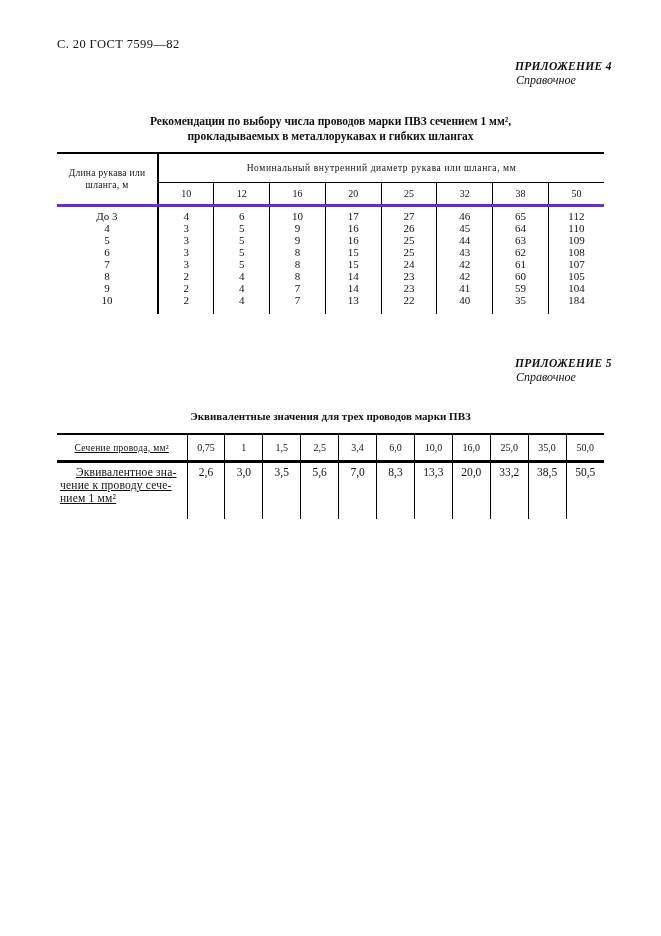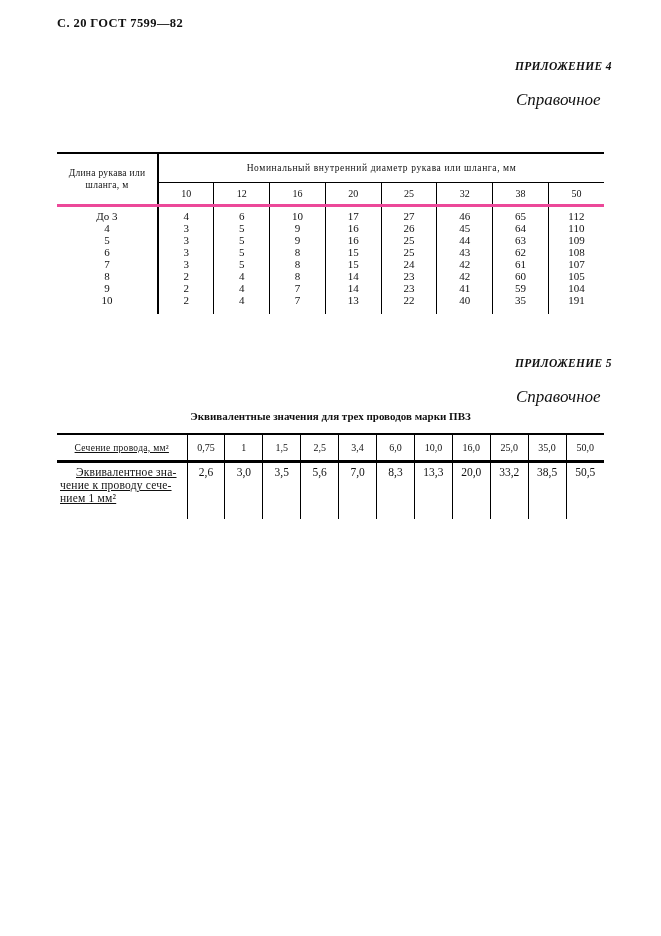"С. 20 ГОСТ 7599—82" .page-header { font-weight: bold -> normal; top: 16px -> 37px }
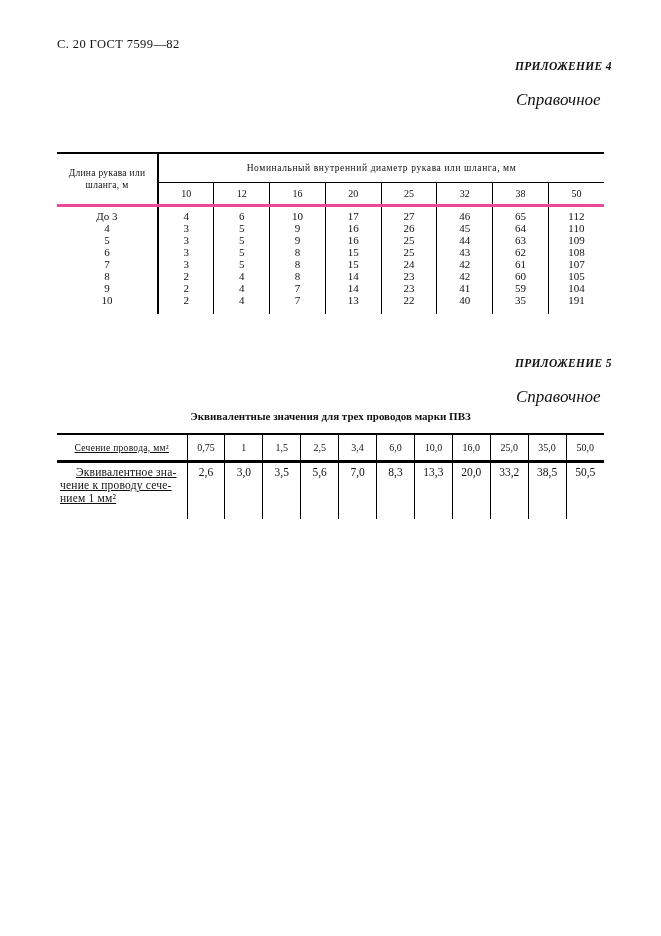"Справочное" .appendix-sub { font-size: 17px -> 12px; margin-top: 18px -> 1px }
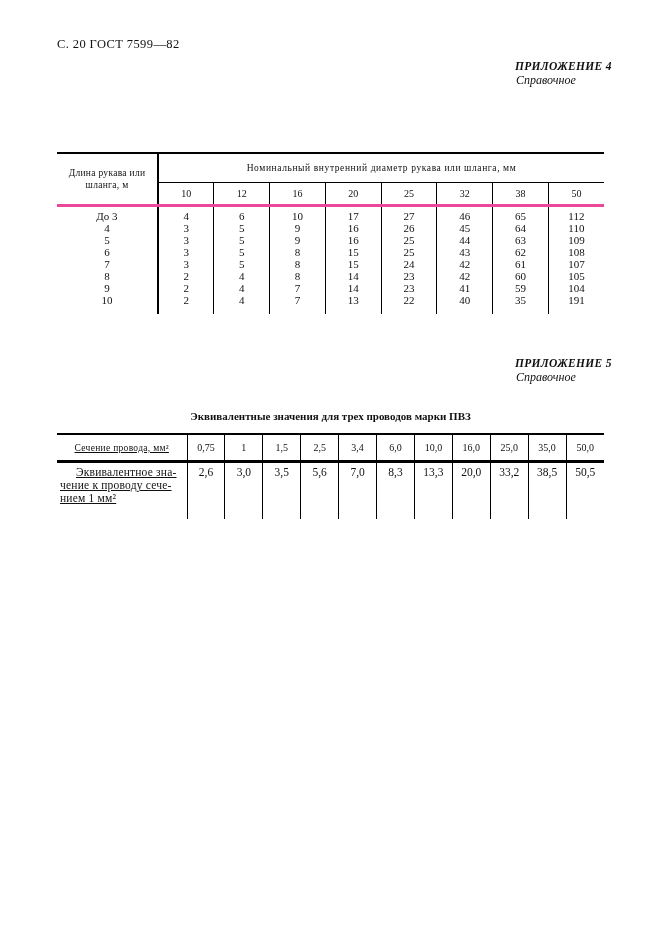"Рекомендации по выбору числа проводов" div.table-title { html: none -> <div> <div>Рекомендации по выбору числа проводов марки ПВЗ сечением 1 мм²,</div> <div>прокладываемых в металлорукавах и гибких шлангах</div> </div> }
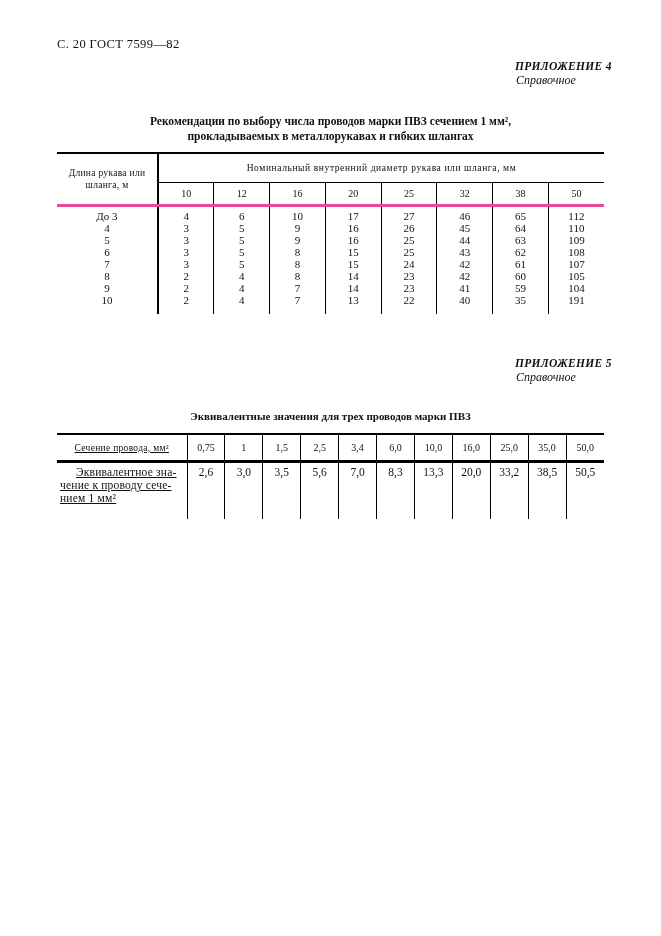"Длина рукава или" .table1 thead { border-bottom: 3px solid #ec4899 -> 3px solid #6d28d9 }
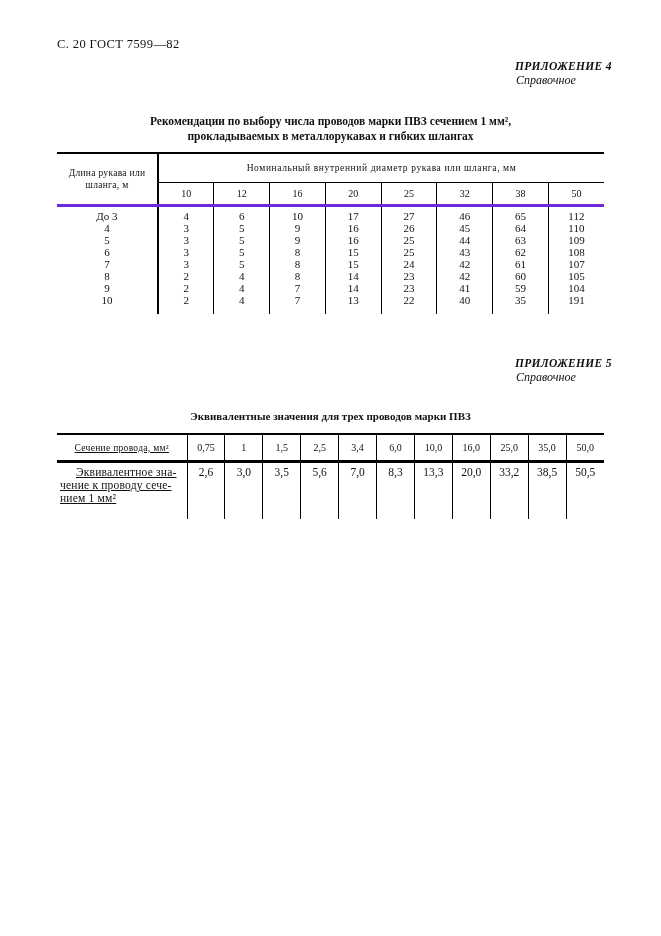"191" td { text: 191 -> 184 }
